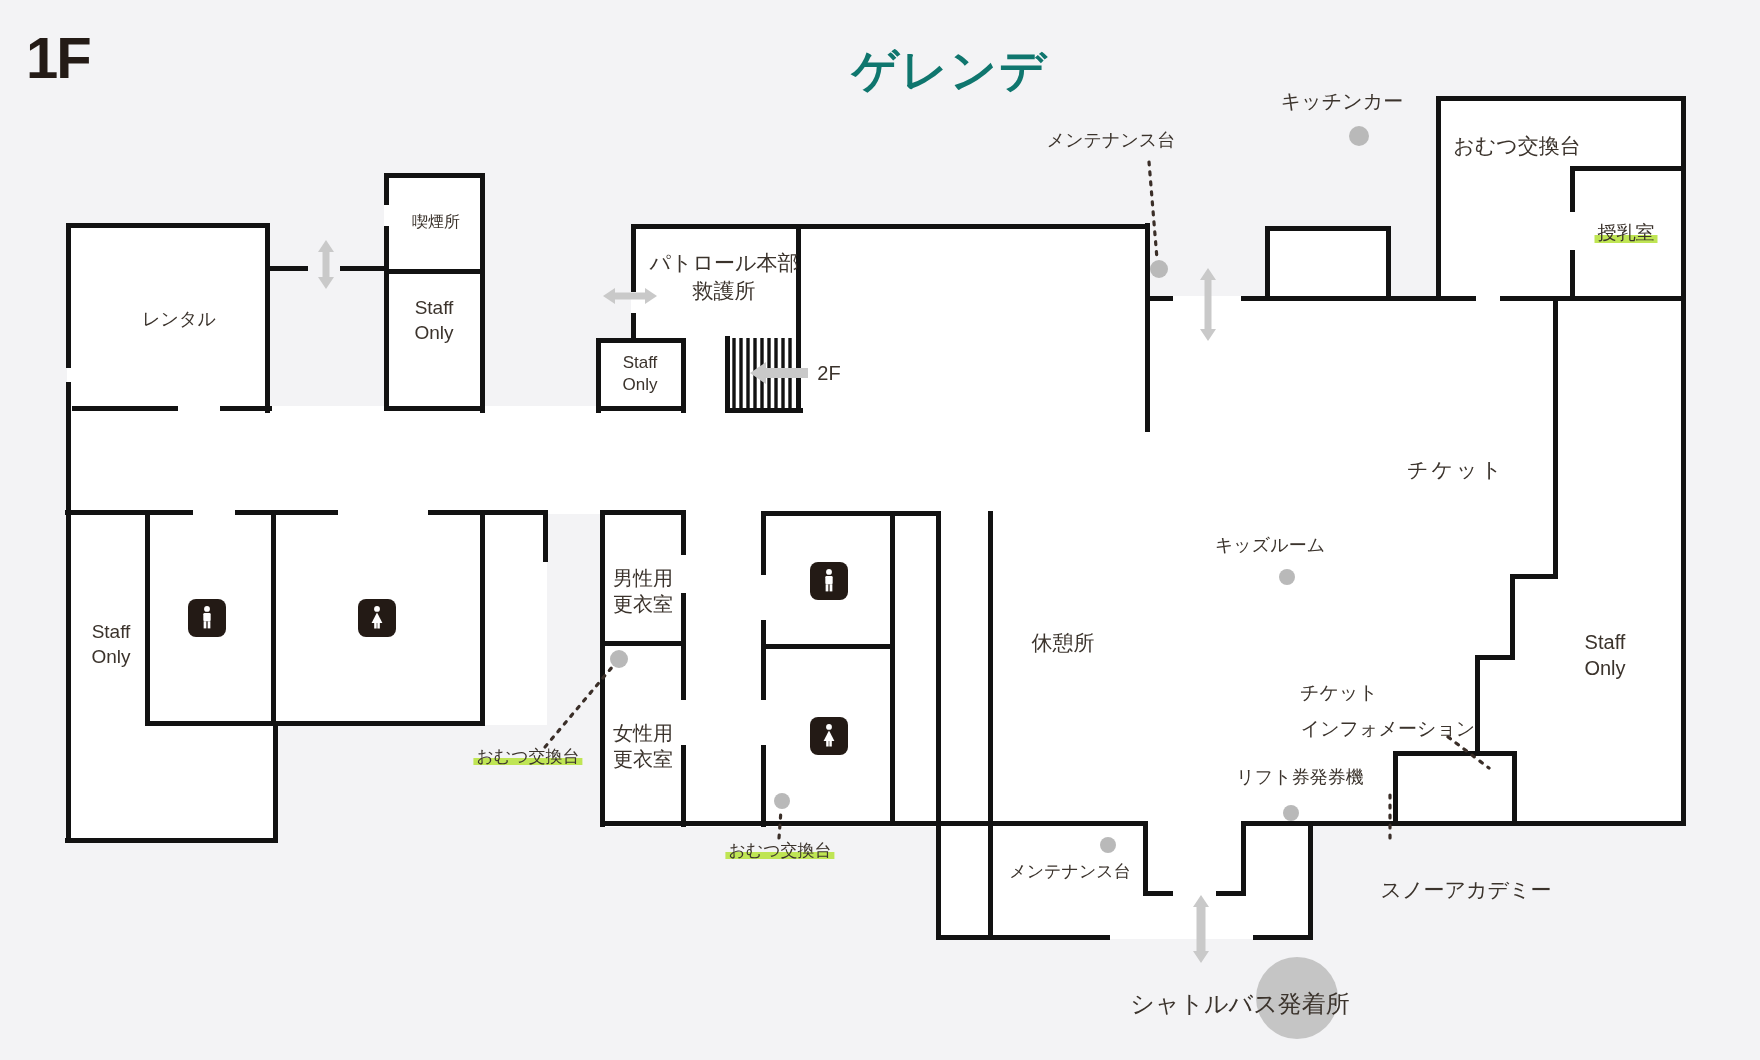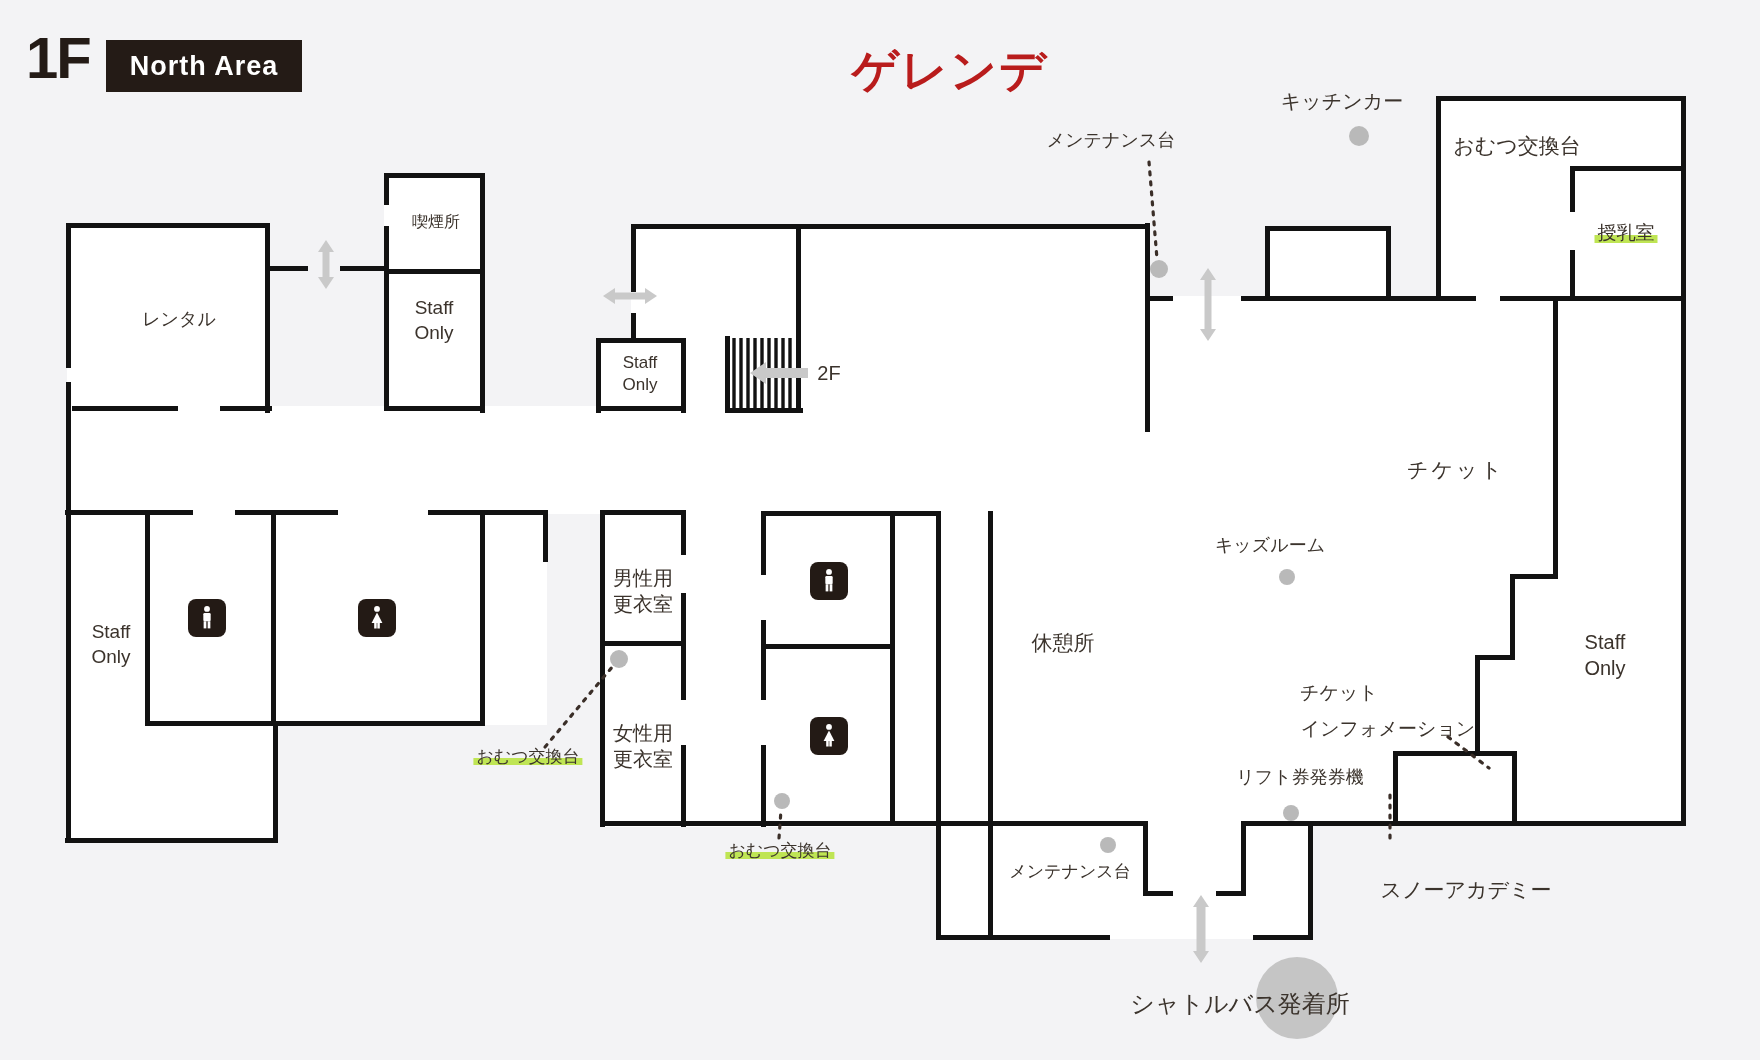"North Area" div { html: <div> <span>North Area</span> </div> -> none }
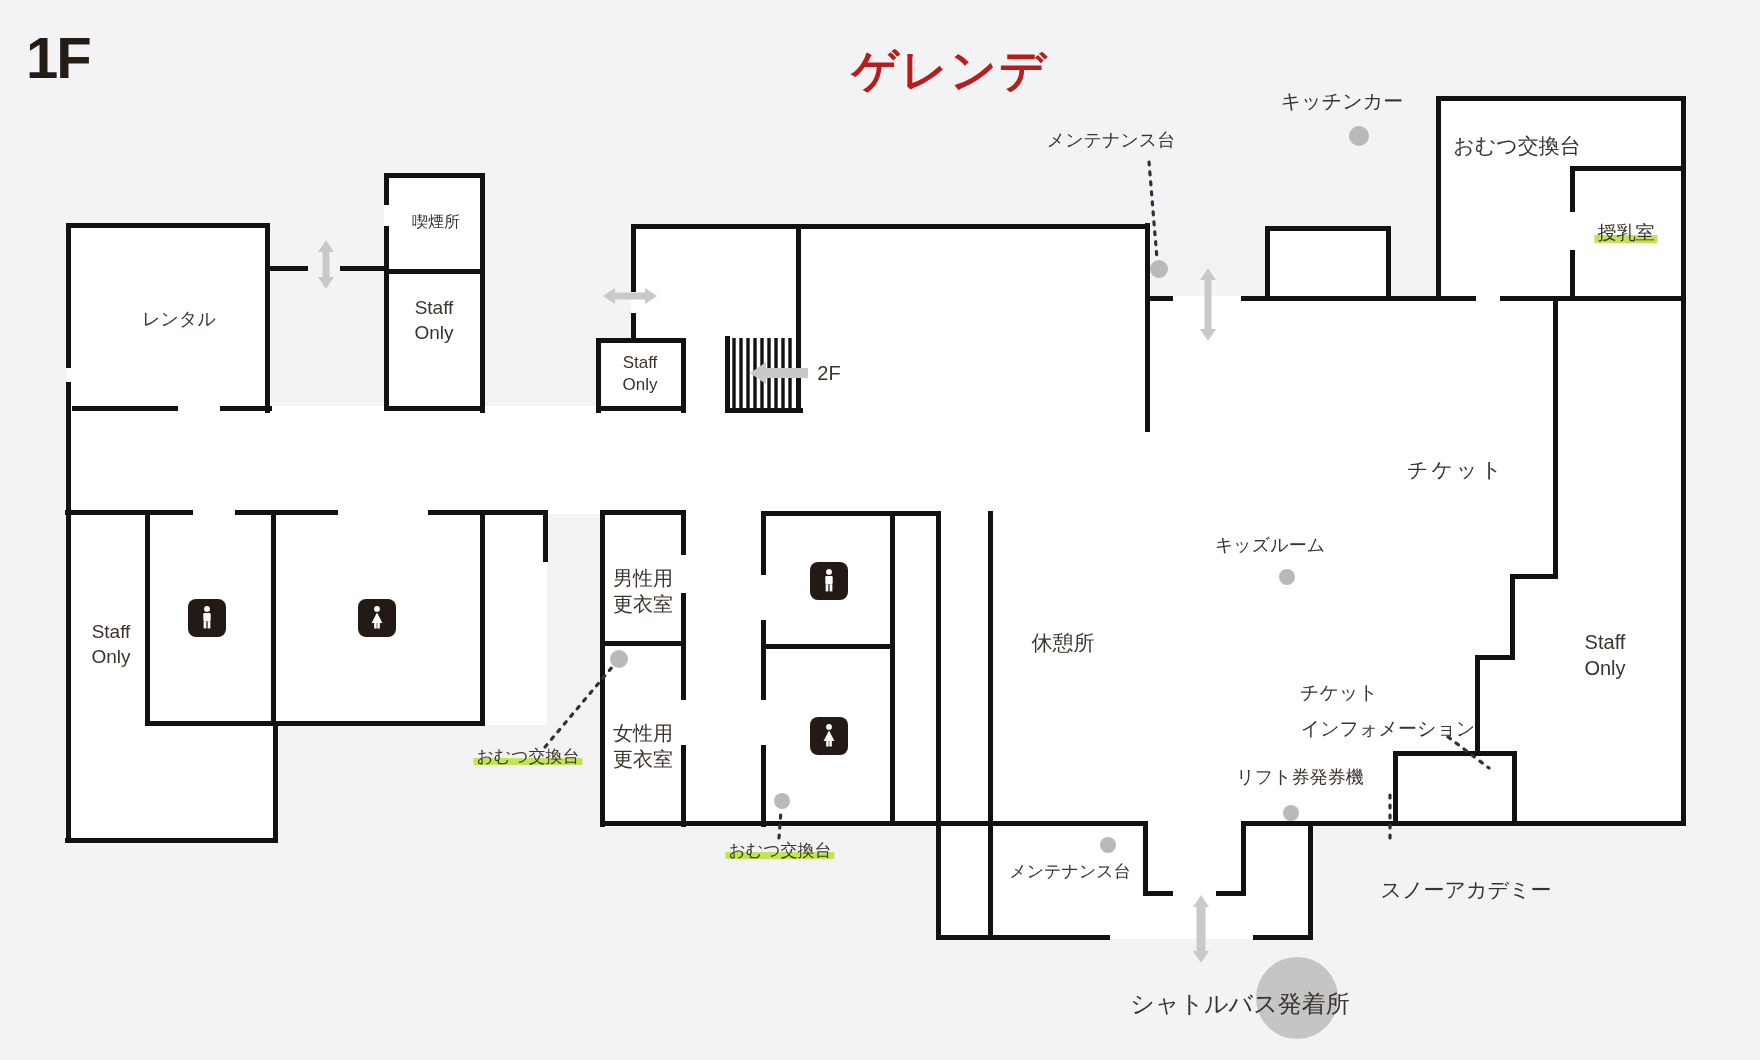"ゲレンデ" #map-title { color: #b91c1c -> #0f766e }
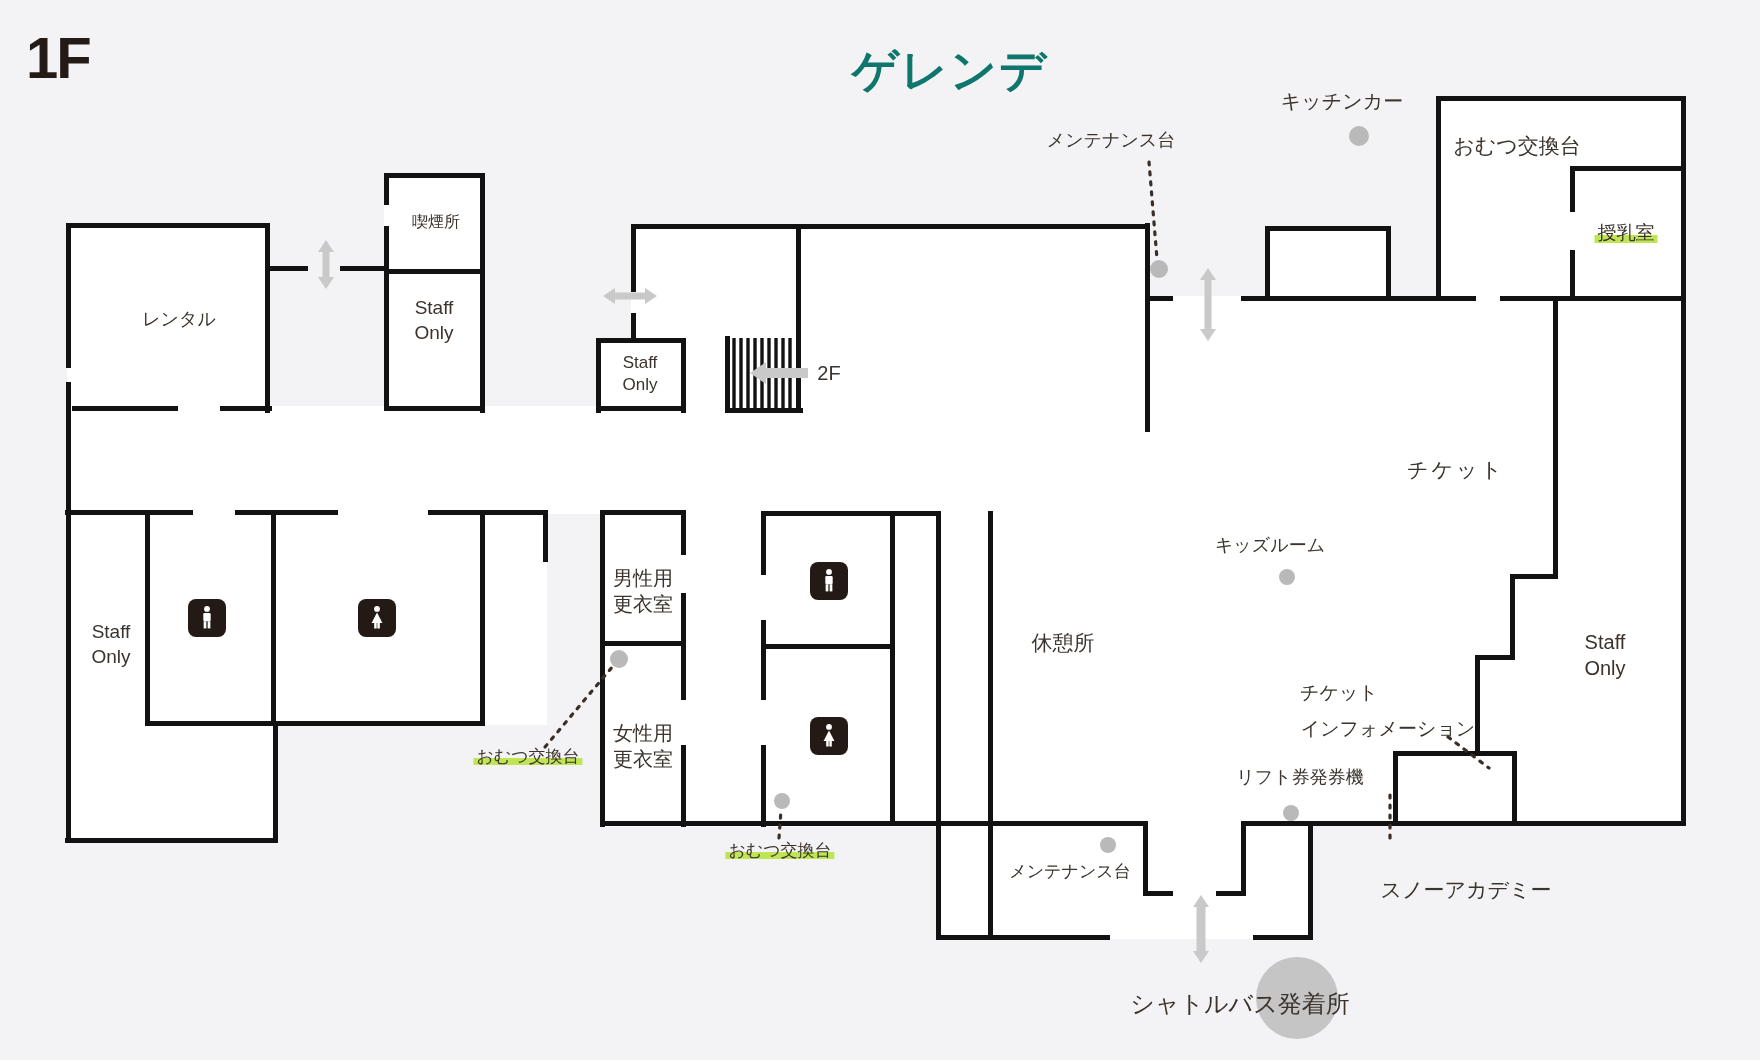"パトロール本部" div.lbl { html: none -> <div>パトロール本部 救護所</div> }
